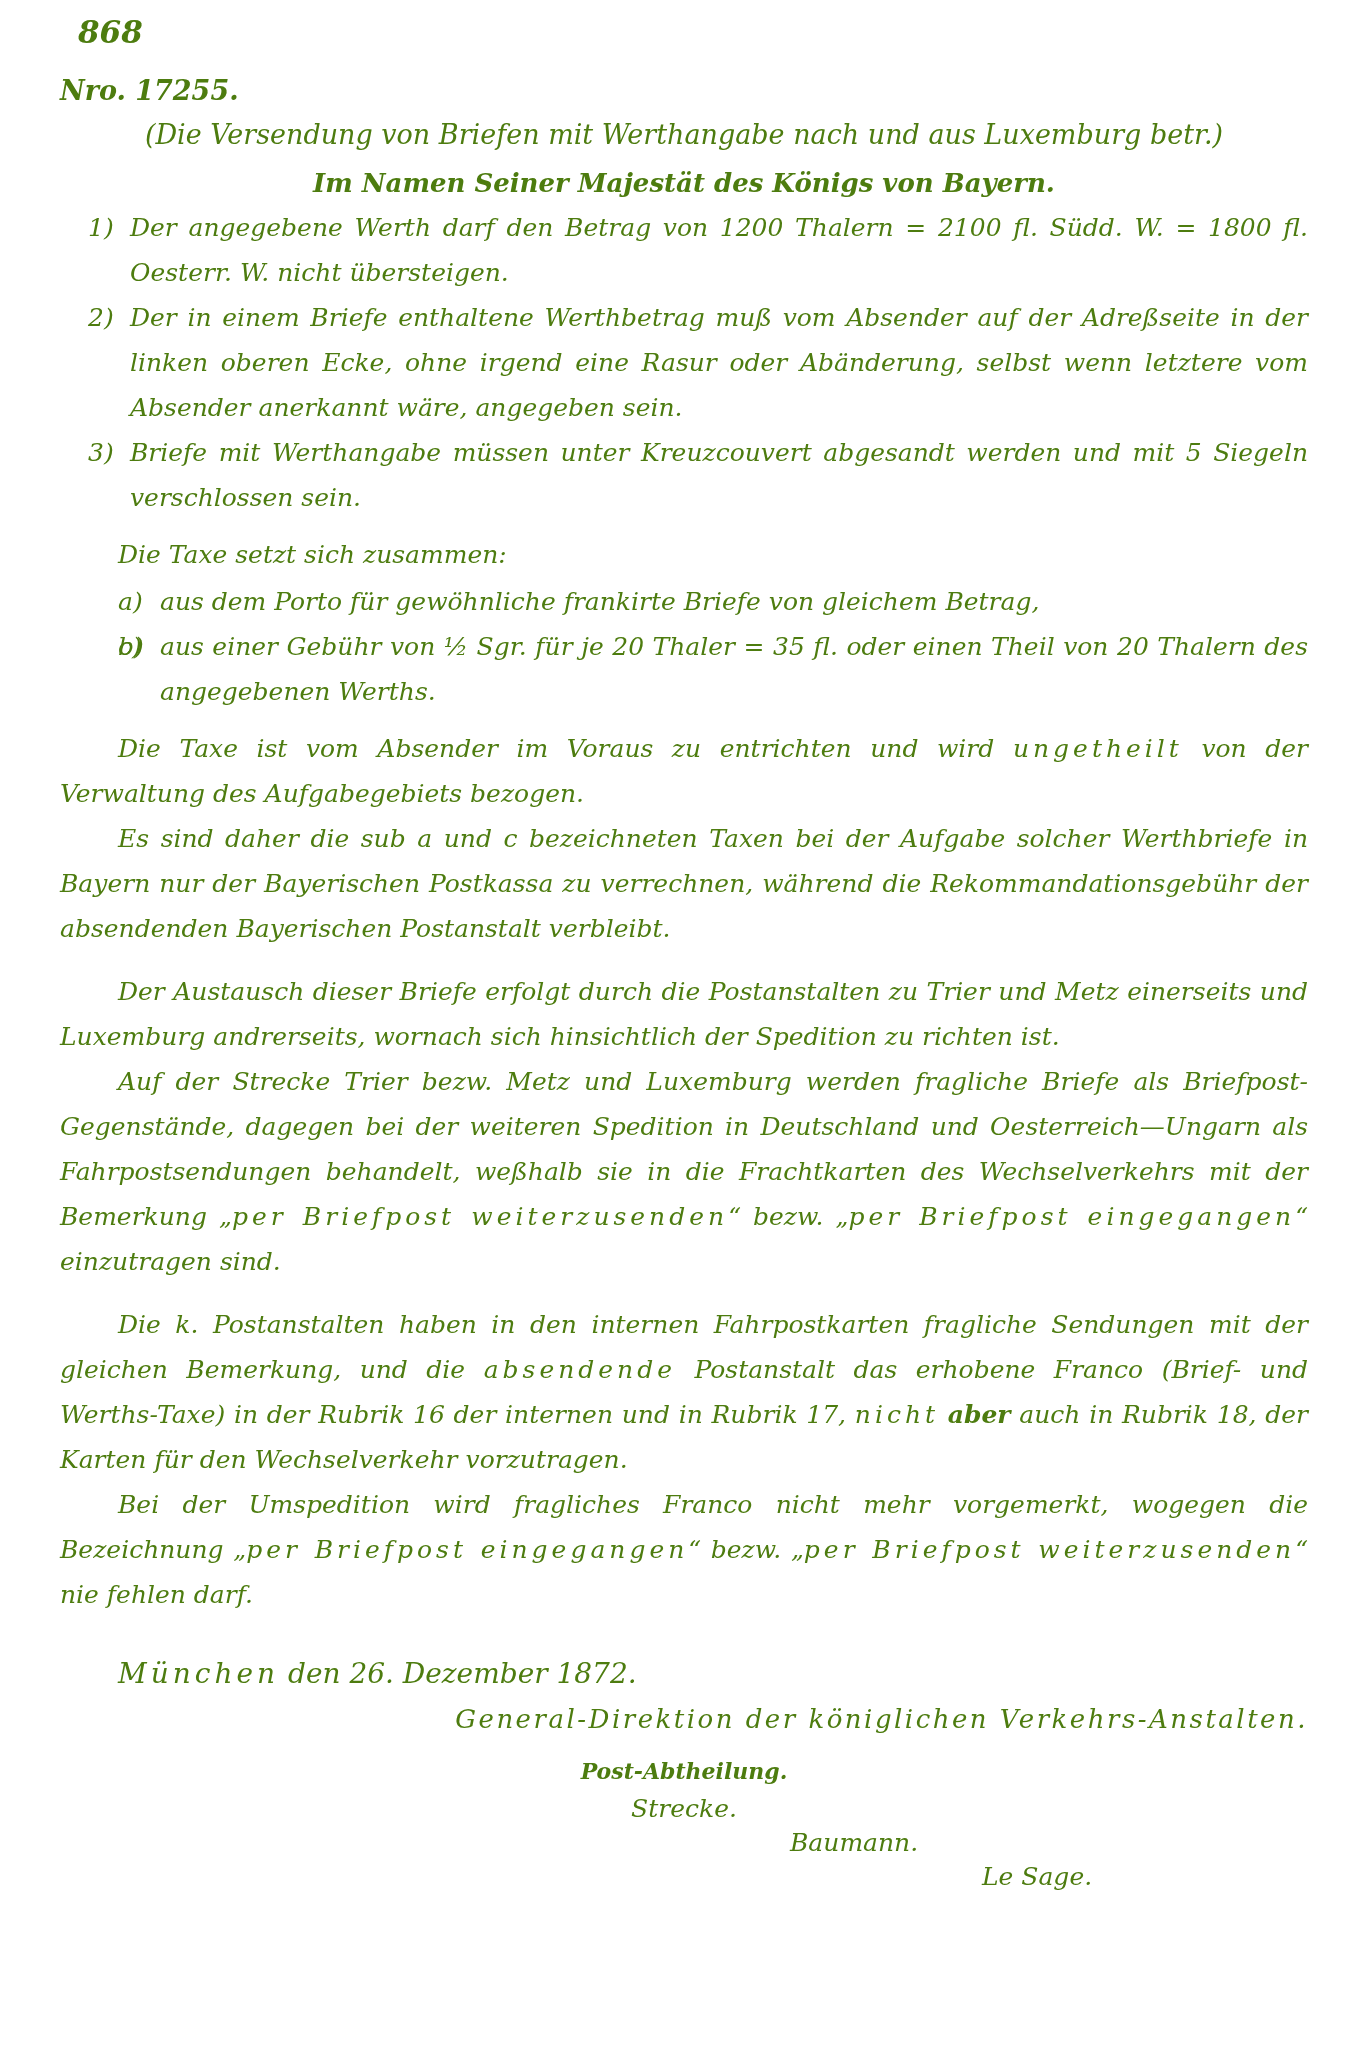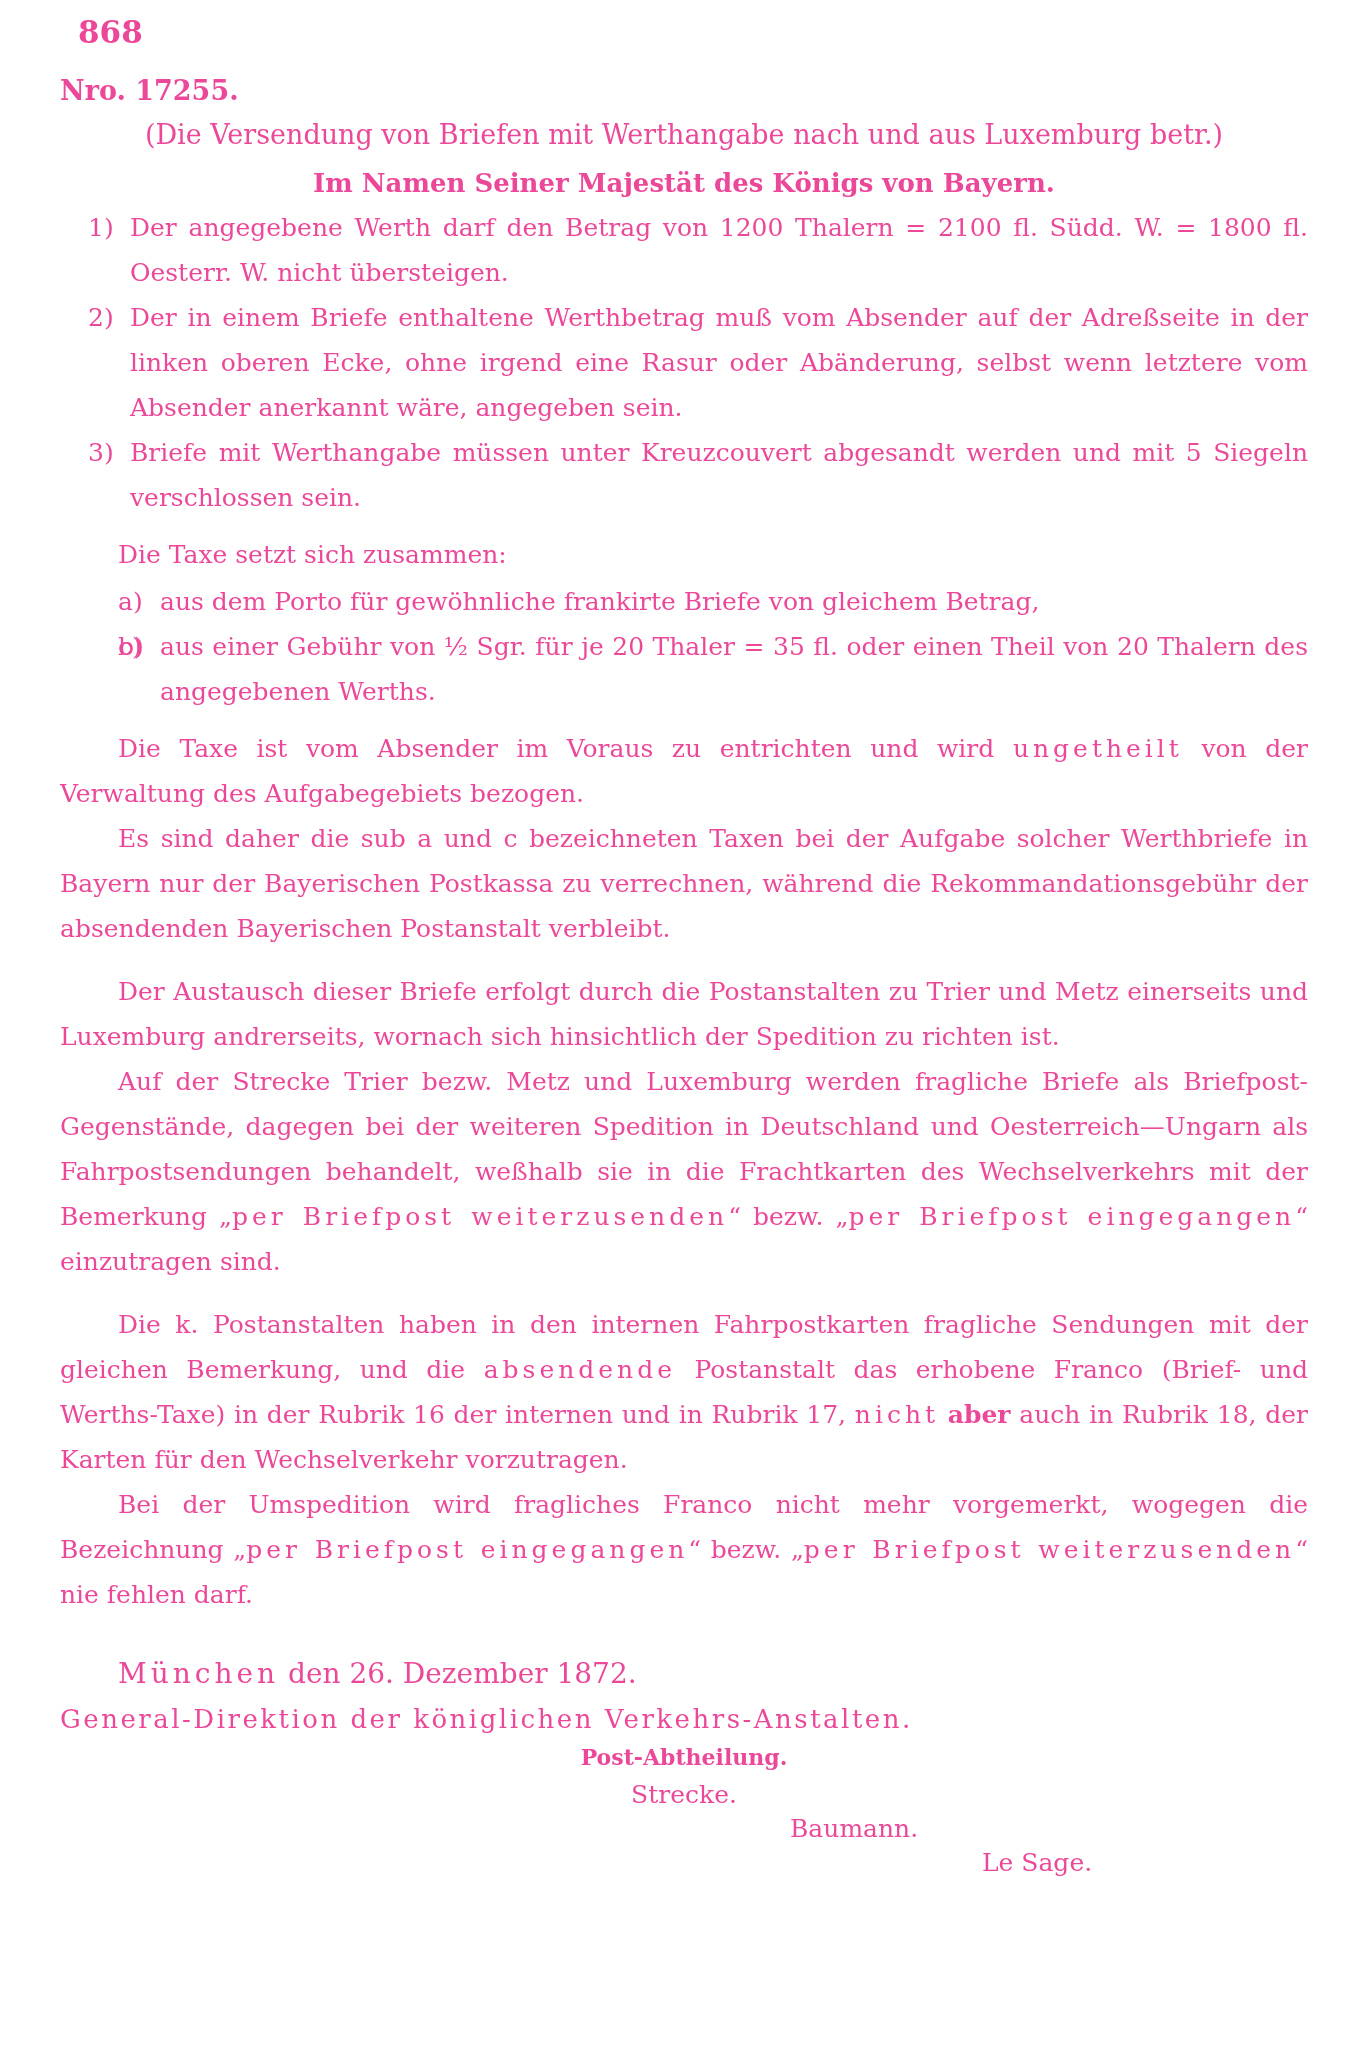"868" .page { color: #ec4899 -> #4d7c0f; font-style: none -> italic }
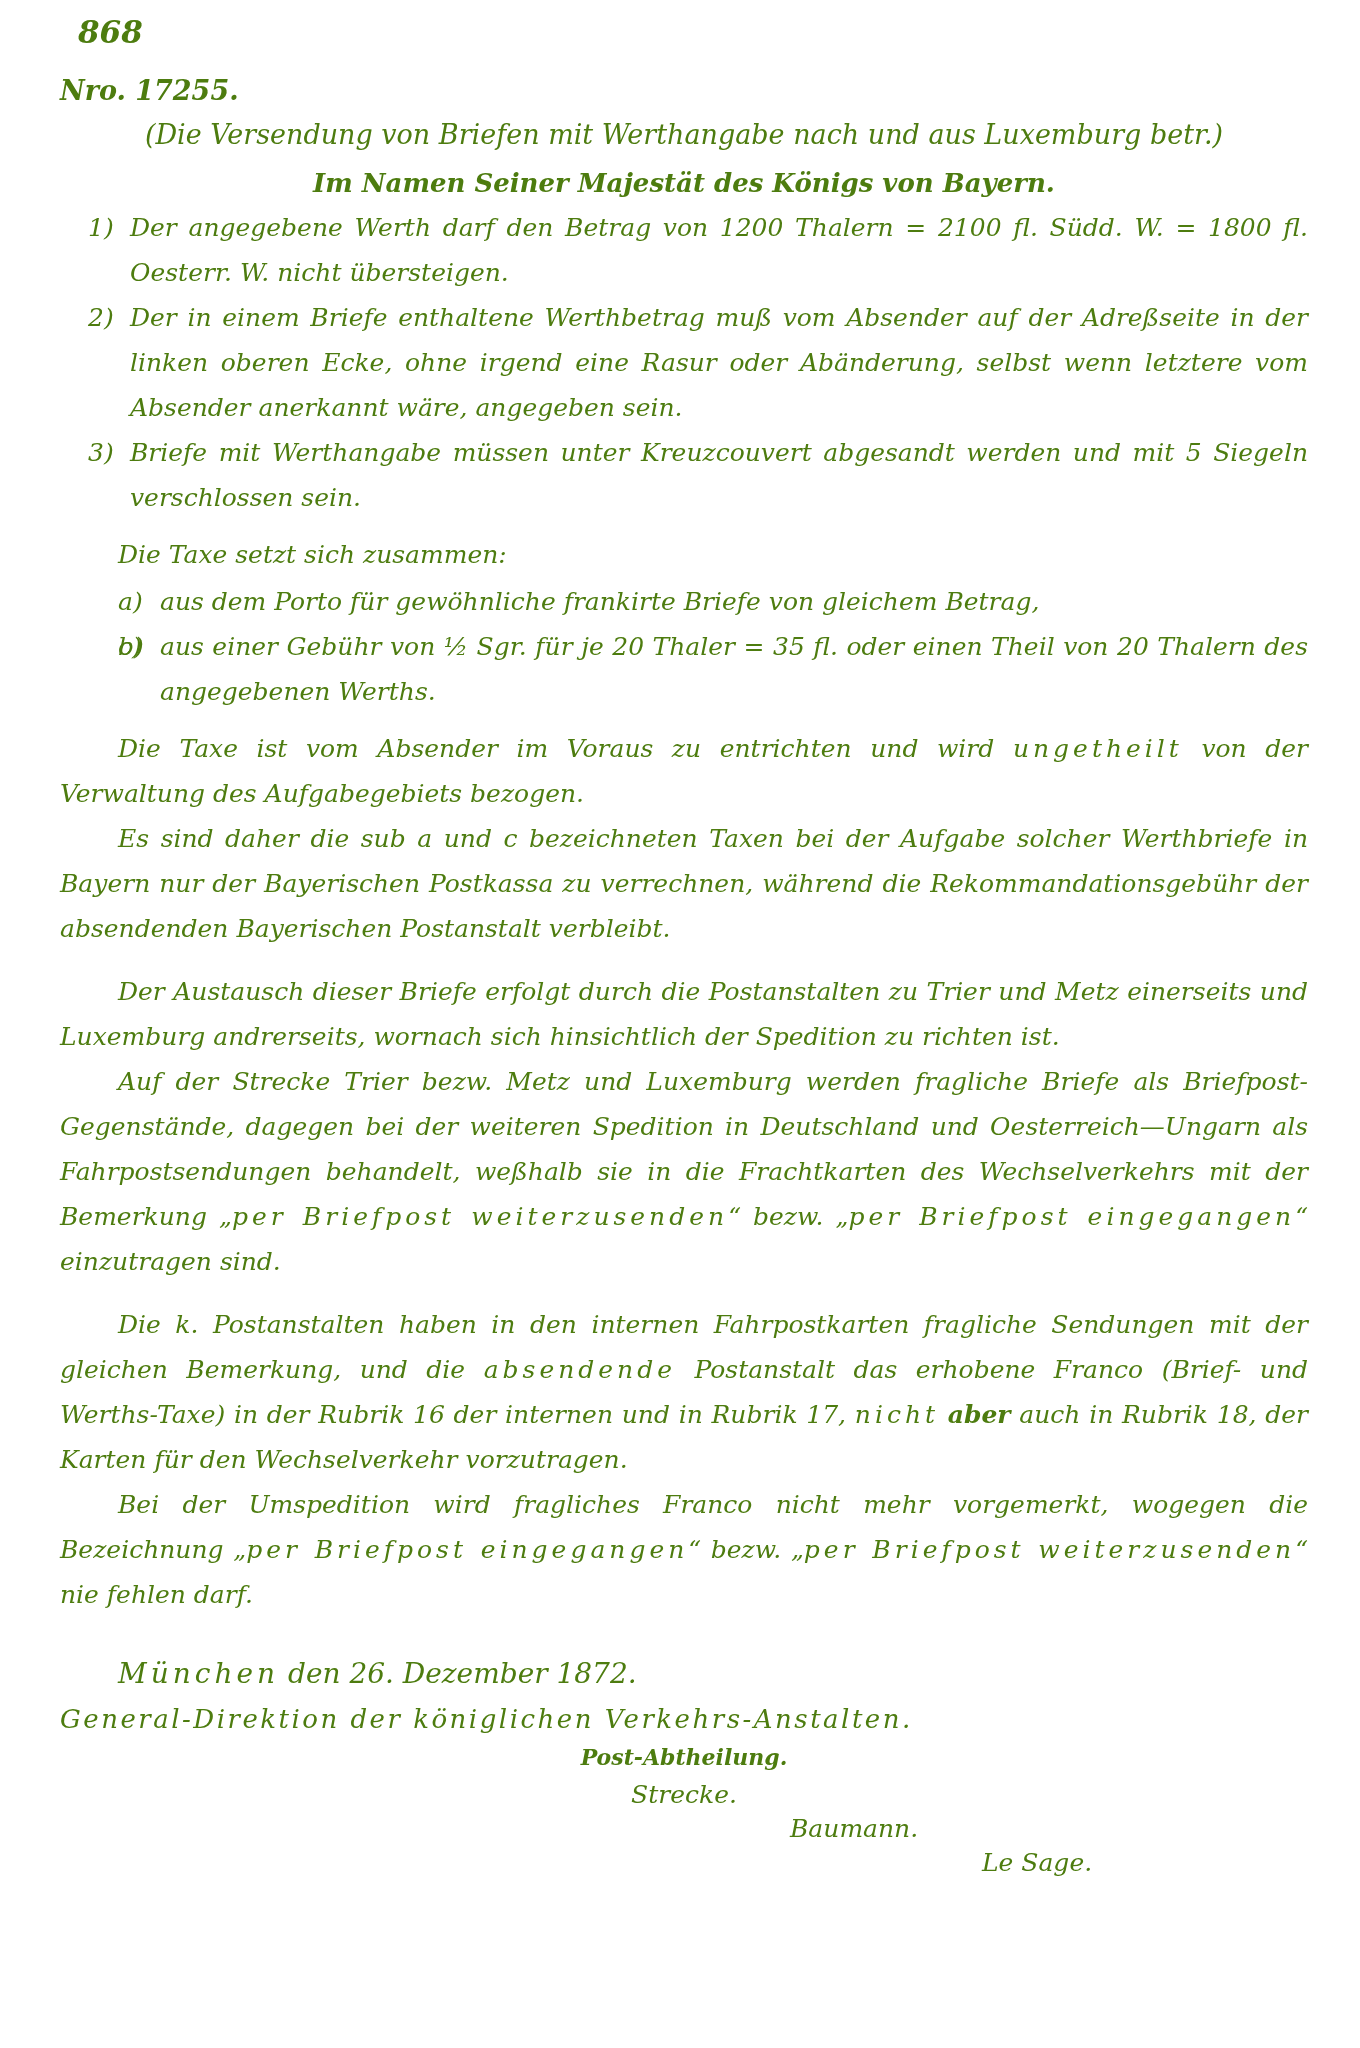"General-Direktion der königlichen" .sig-institution { margin: 2px 0 0 0 -> 2px 0 14px 0; text-align: left -> right }
